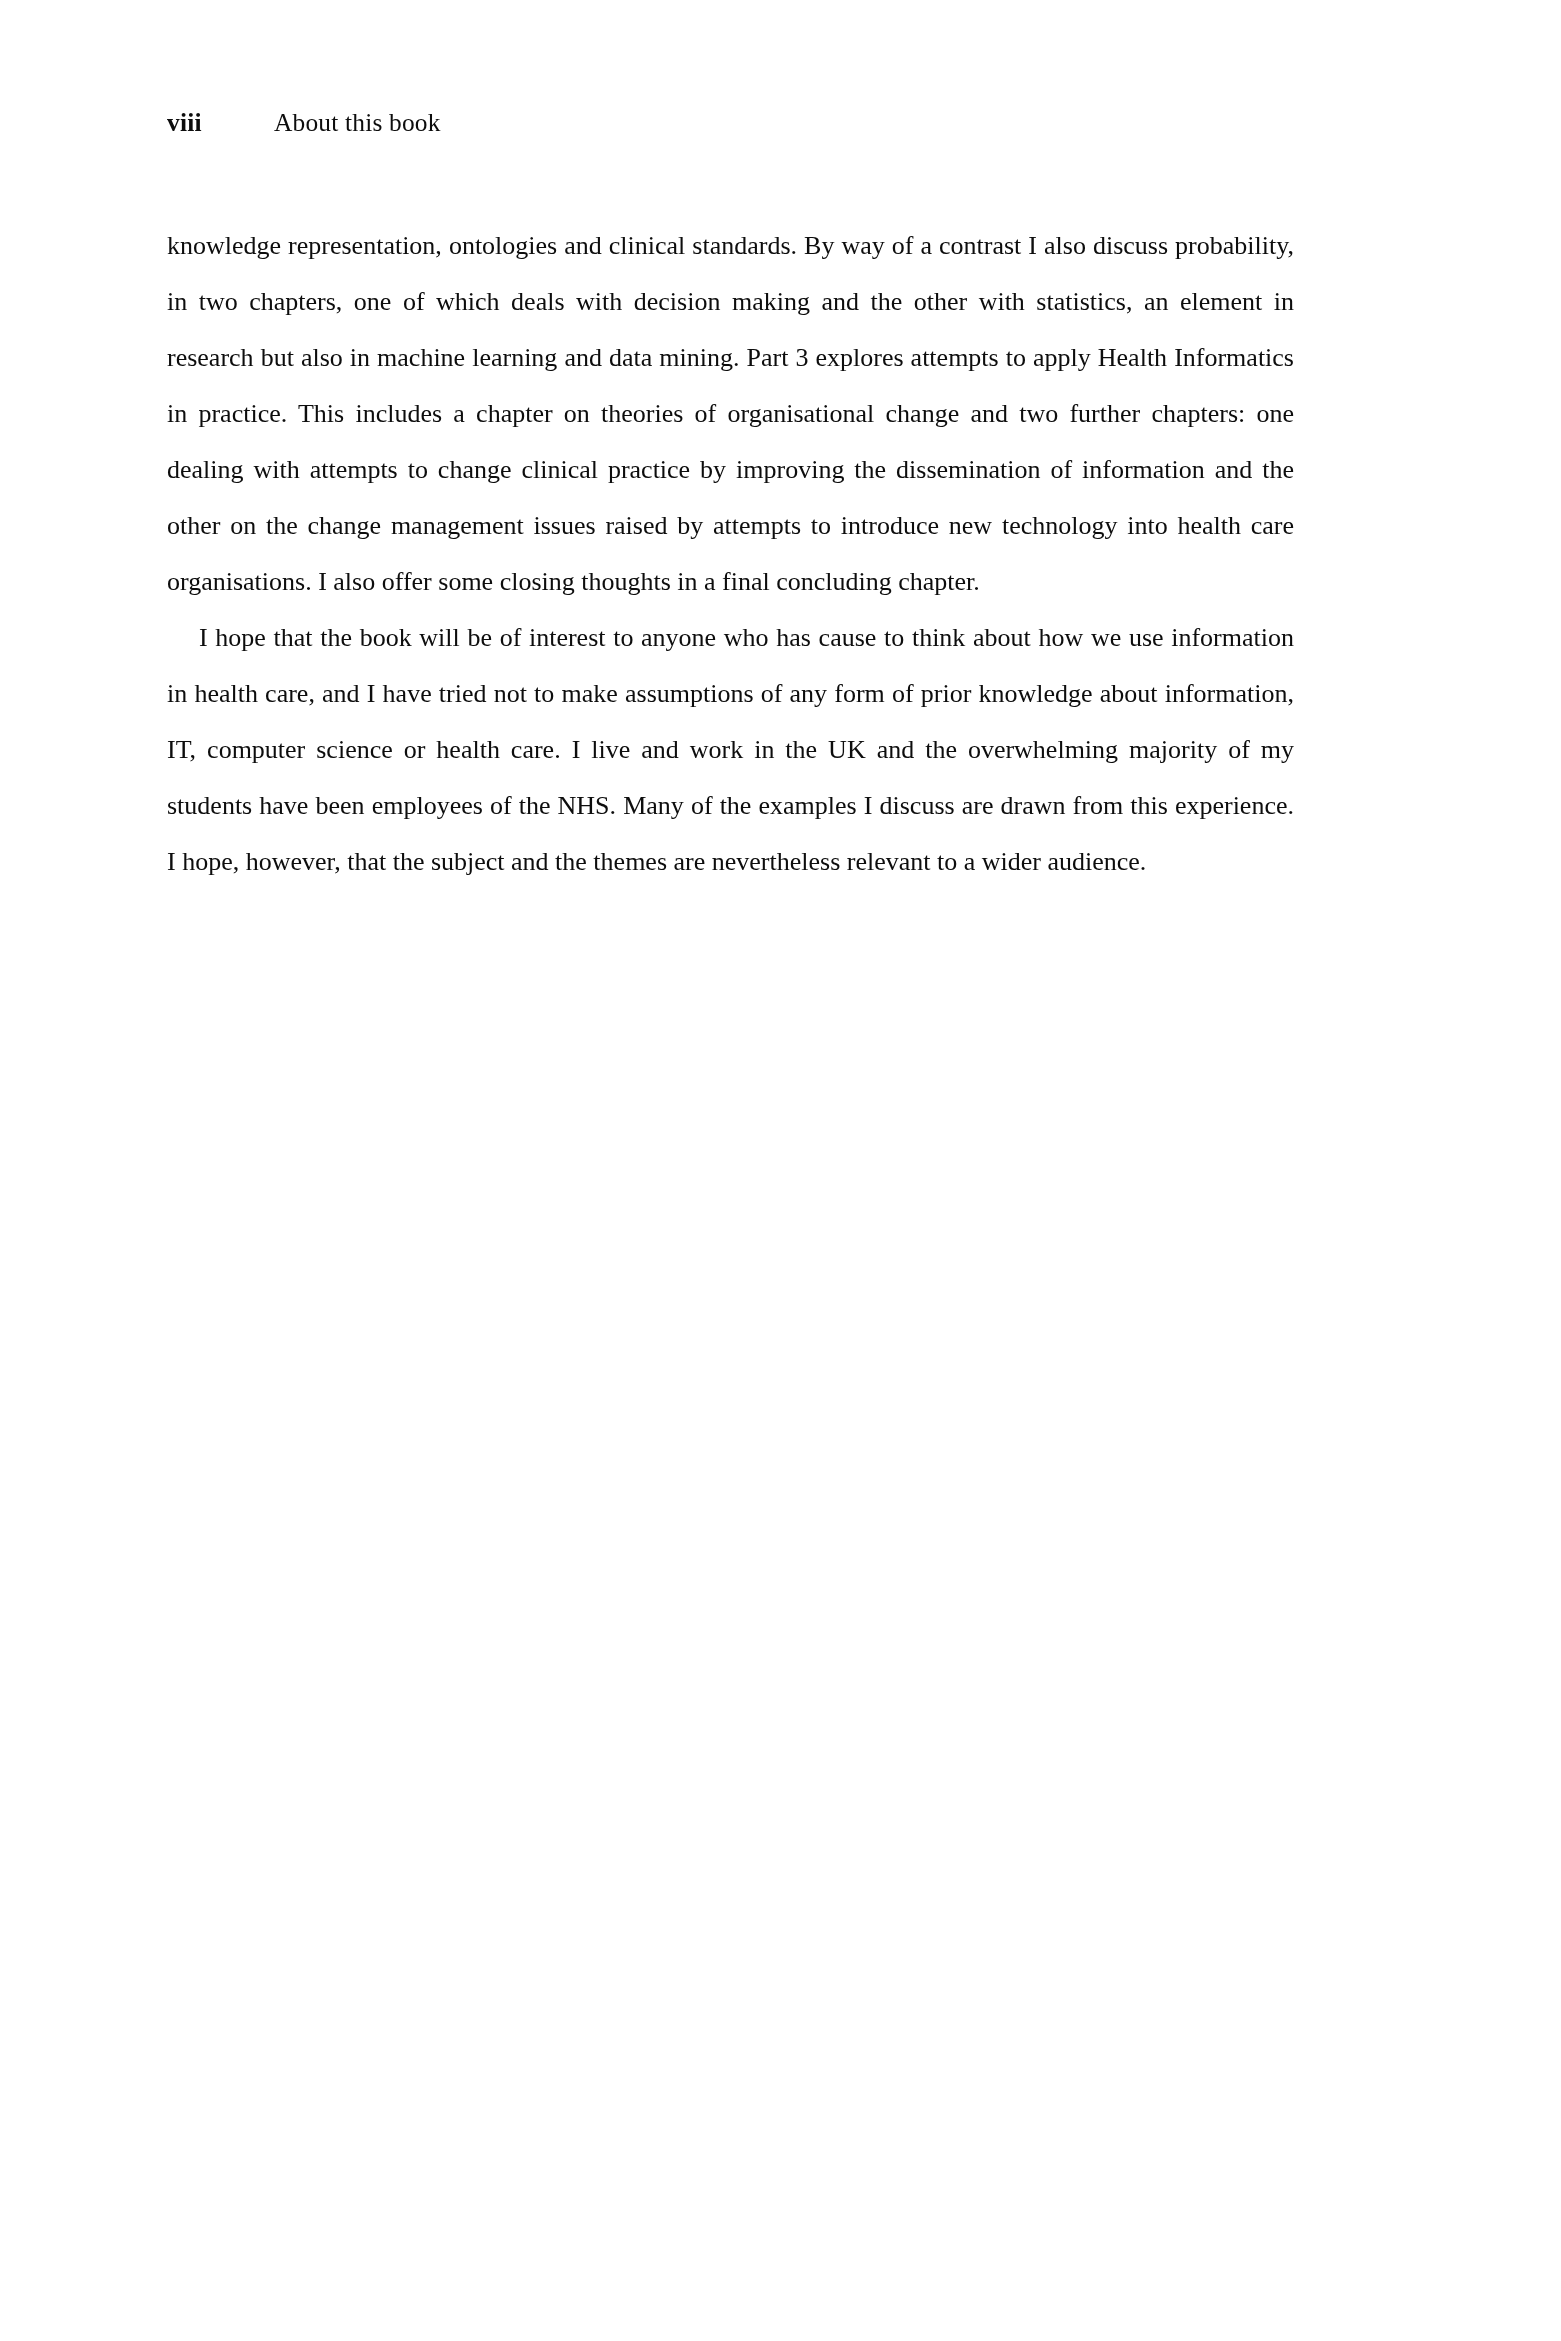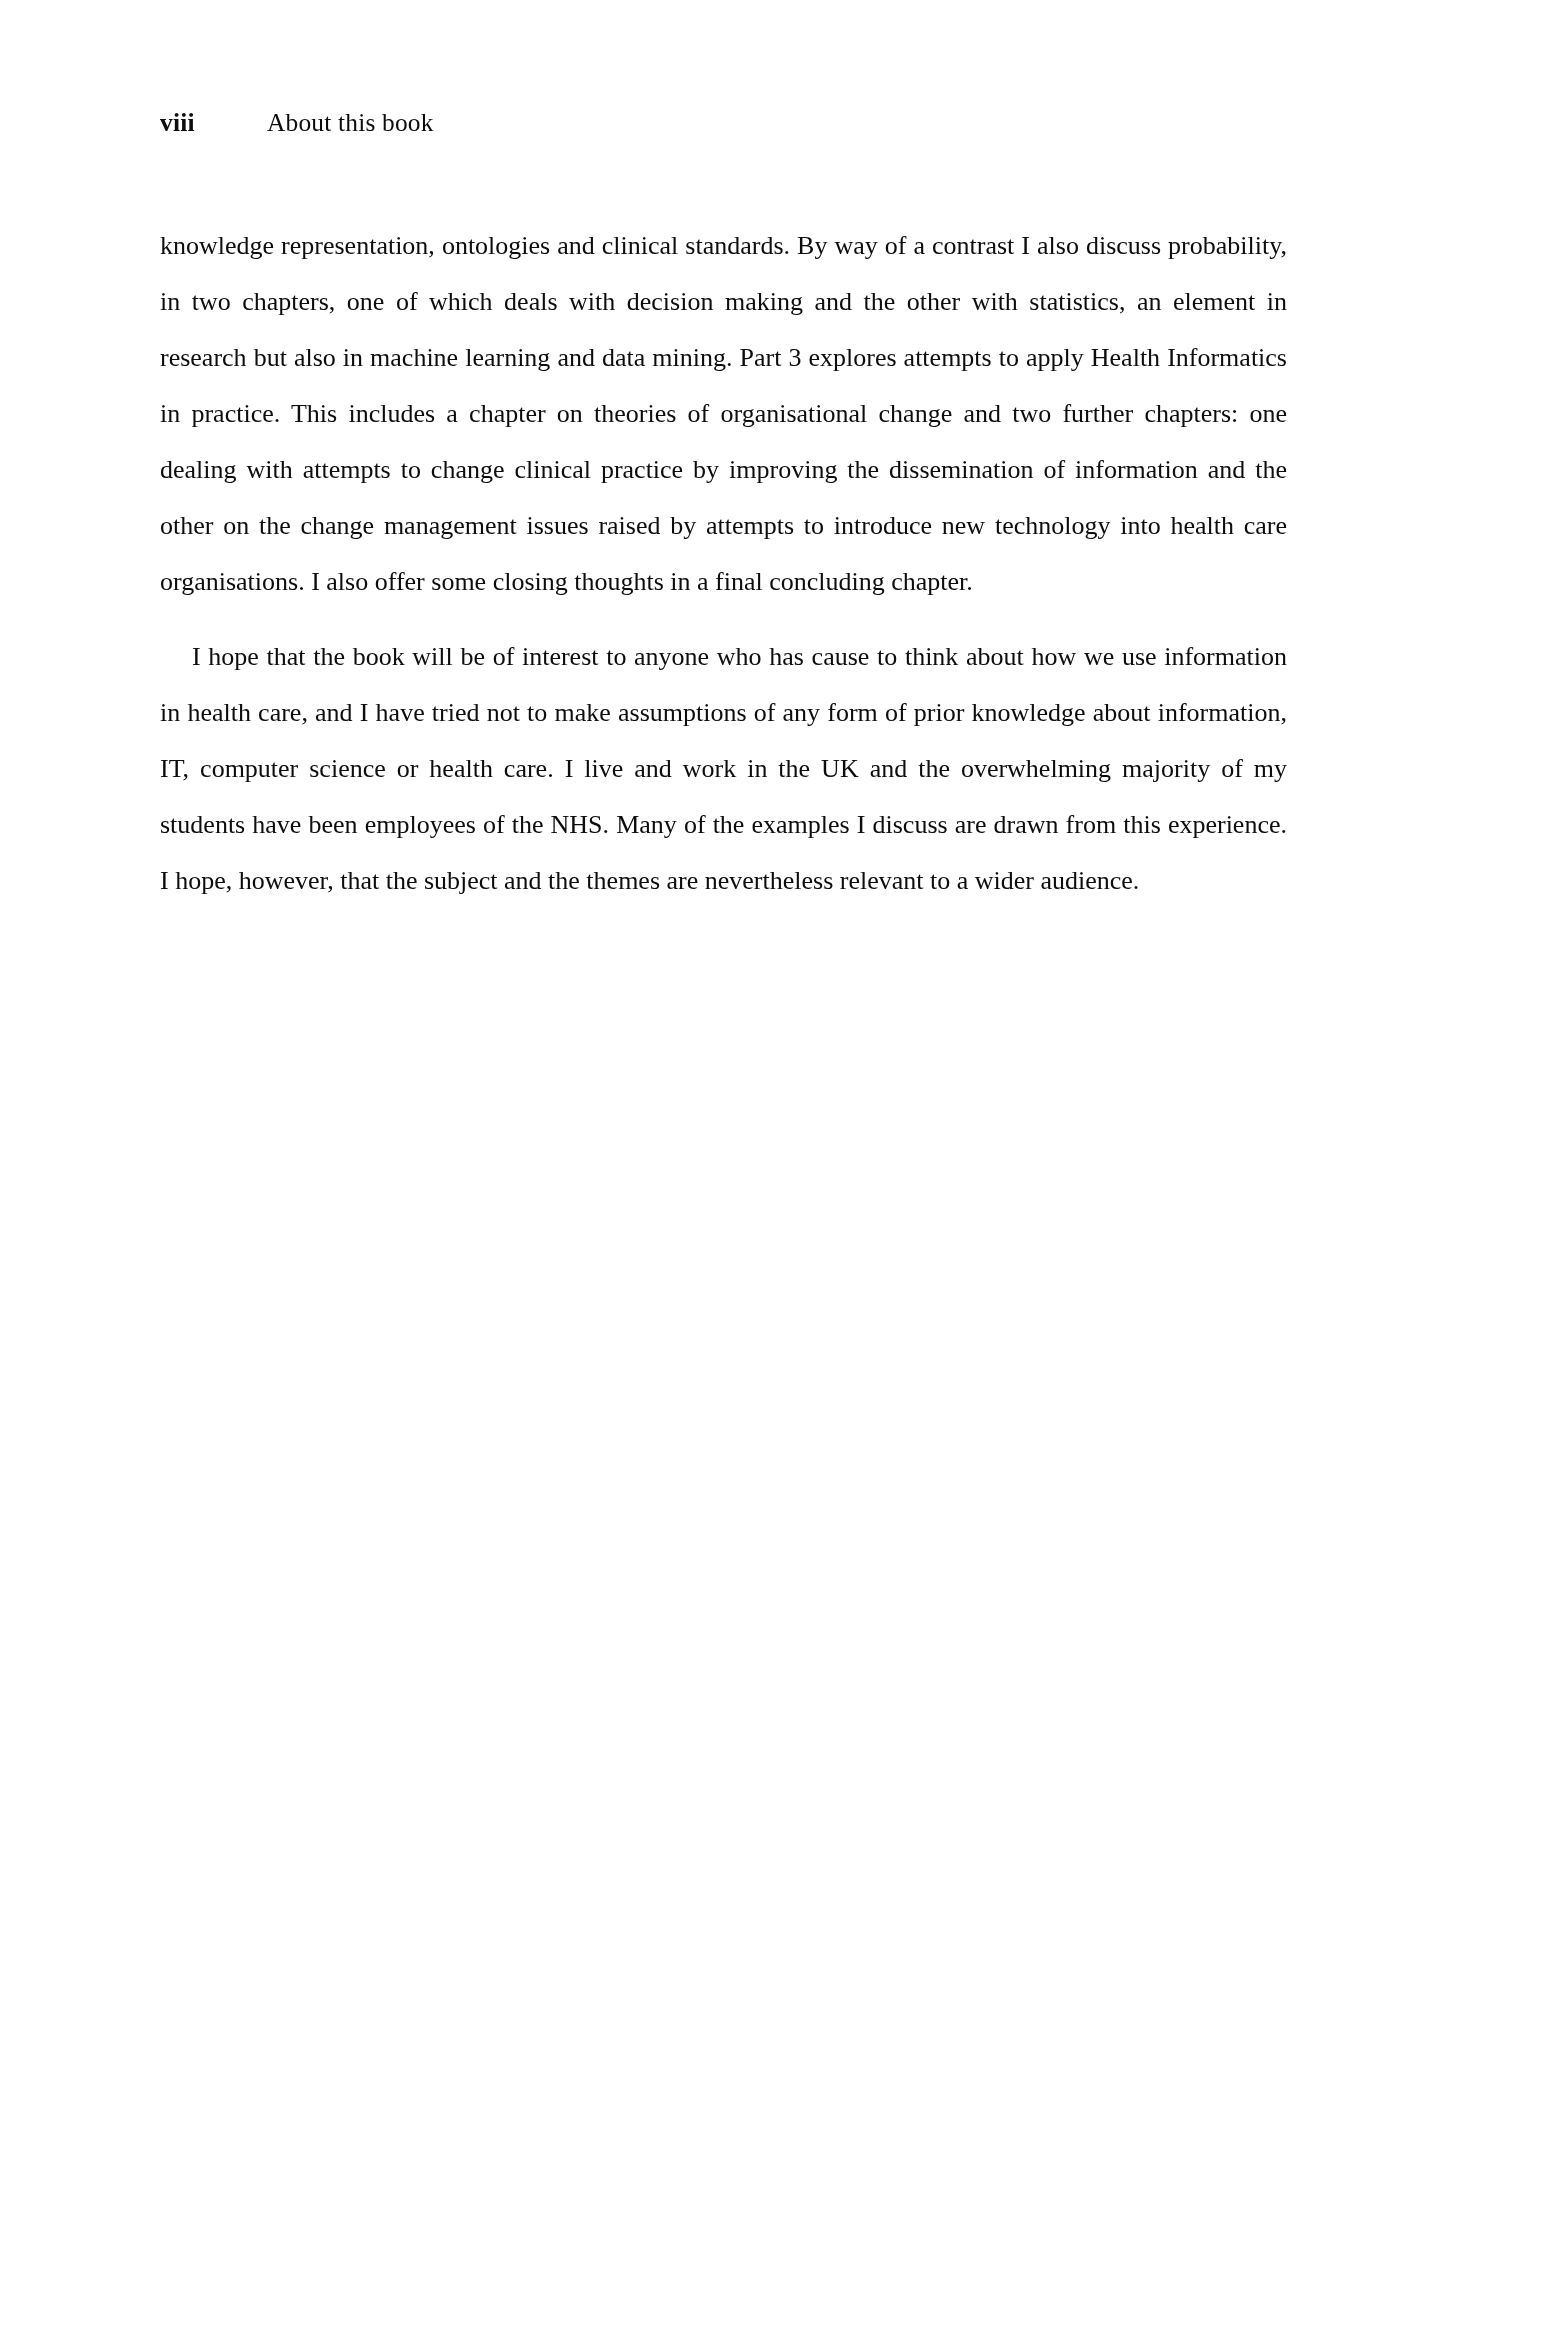"viii" .content { left: 160px -> 167px }
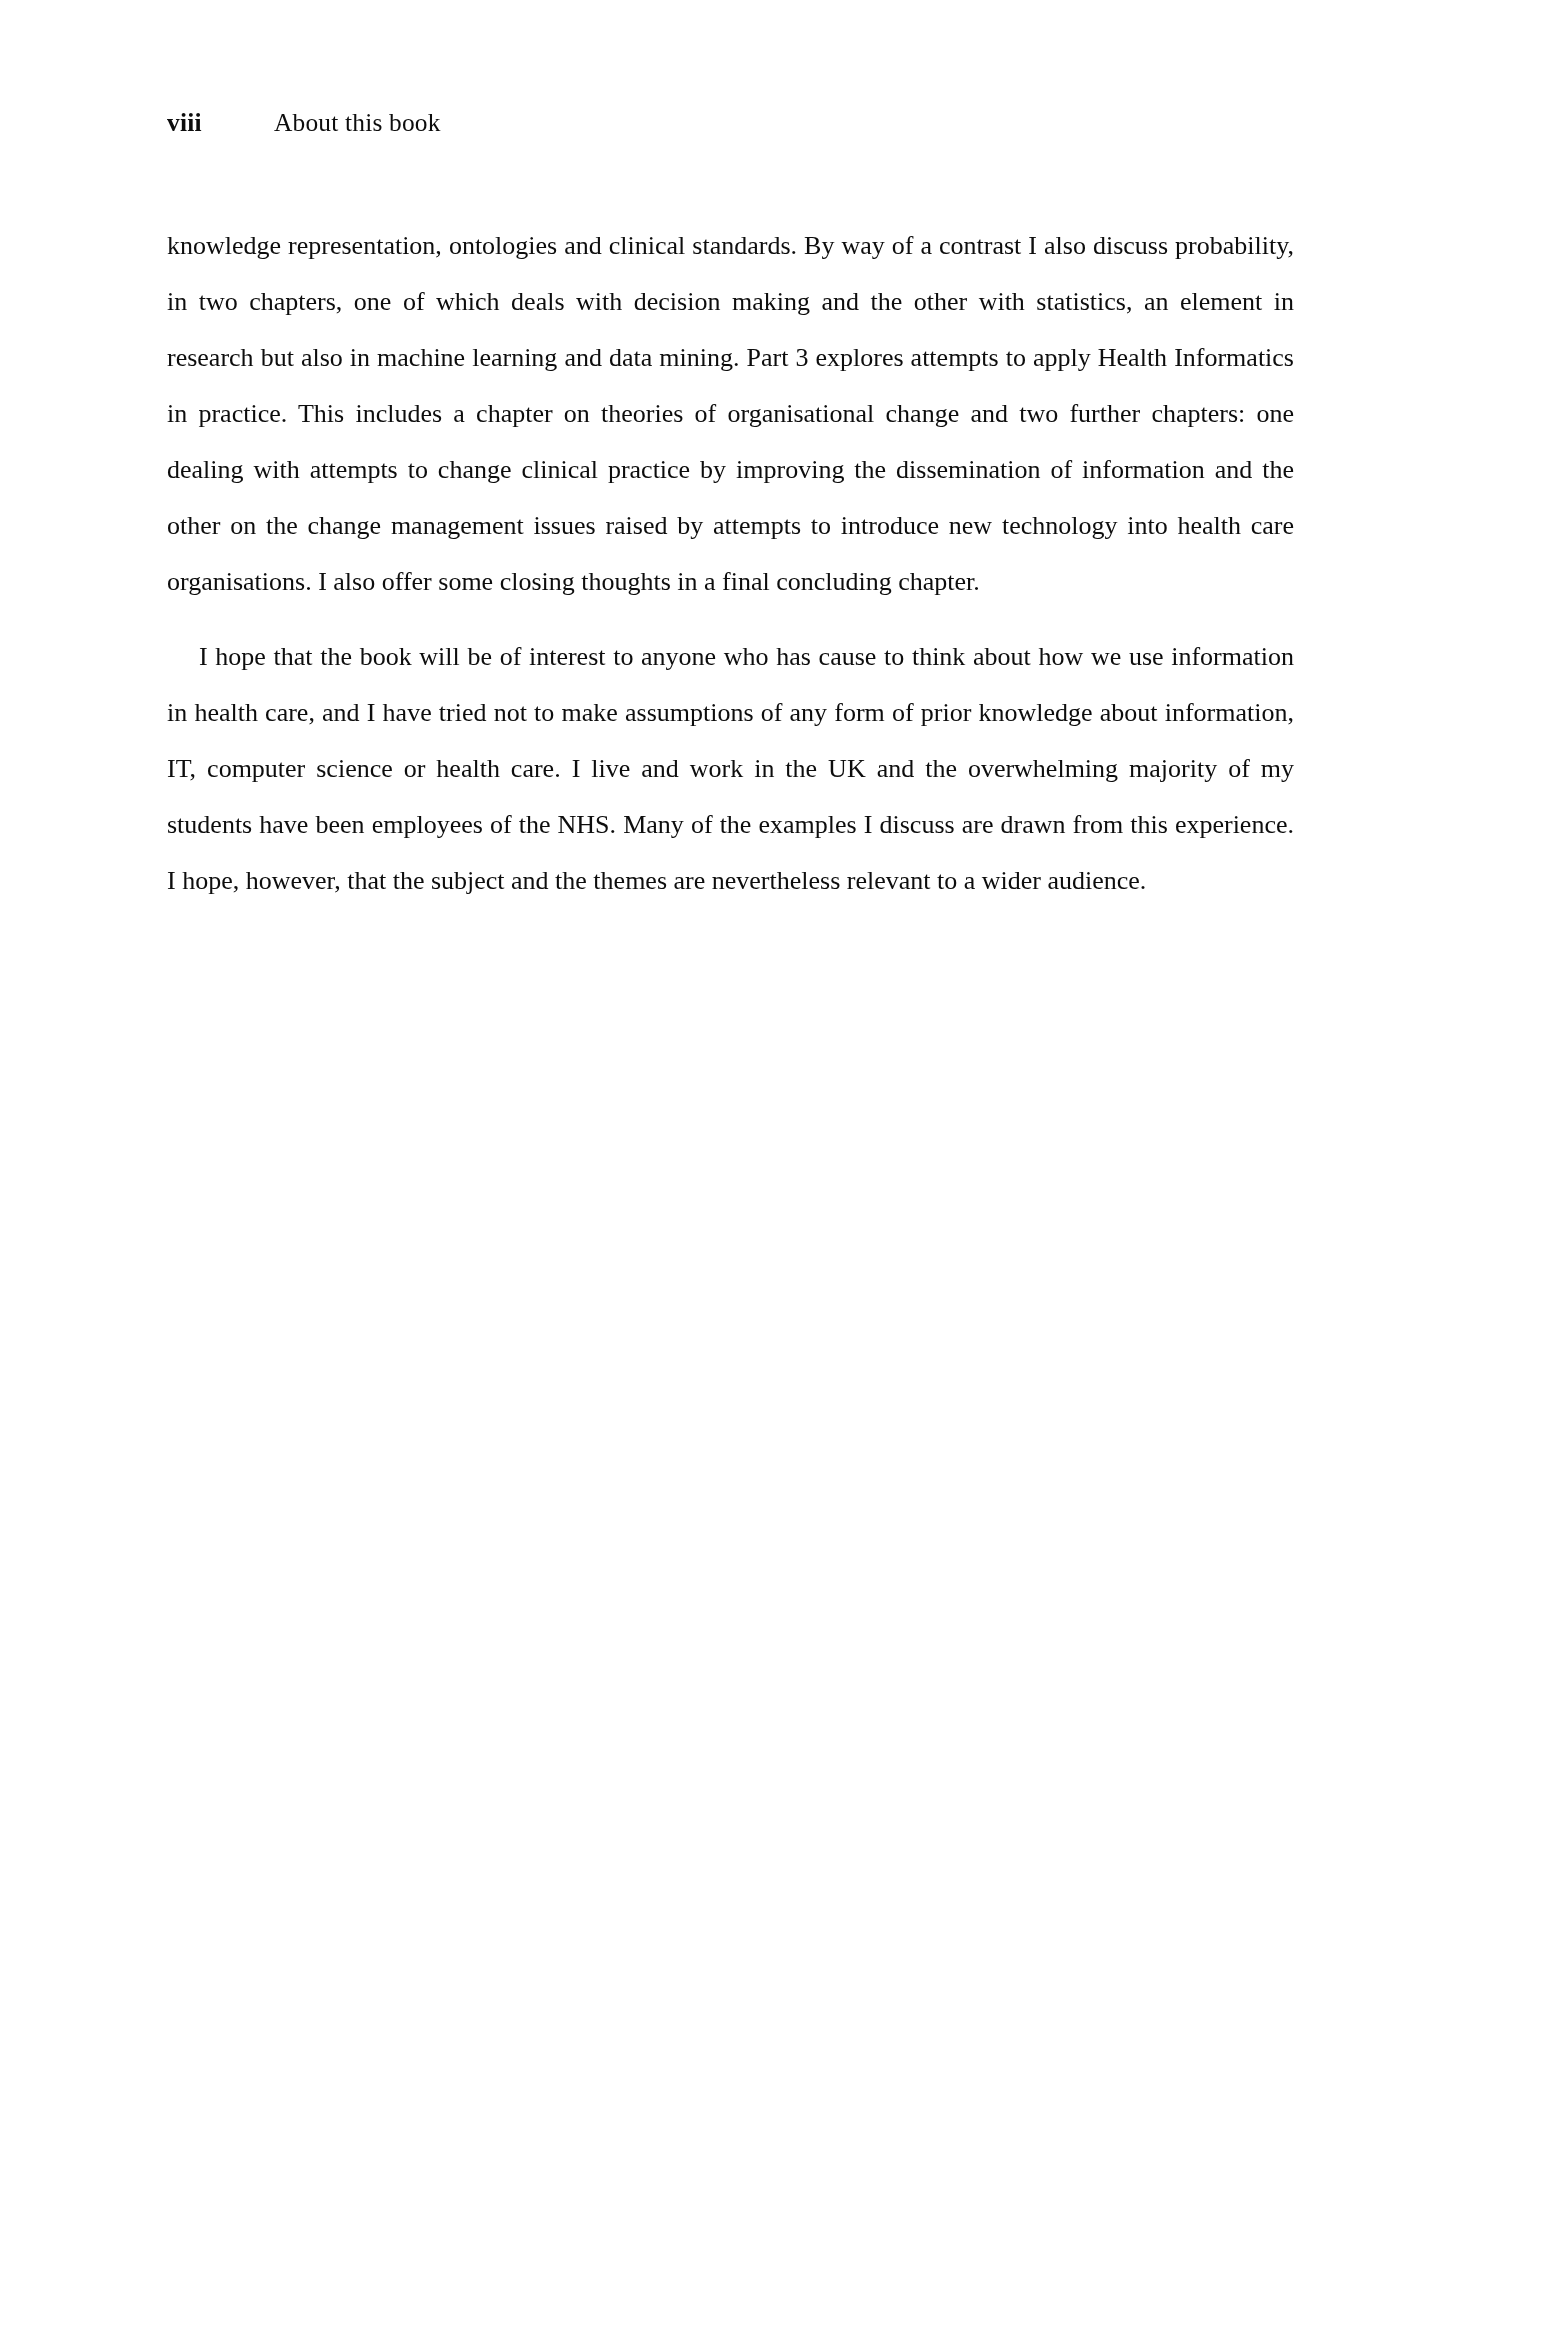"I hope that the book" .body-text p.indent { margin-top: 19px -> none }
